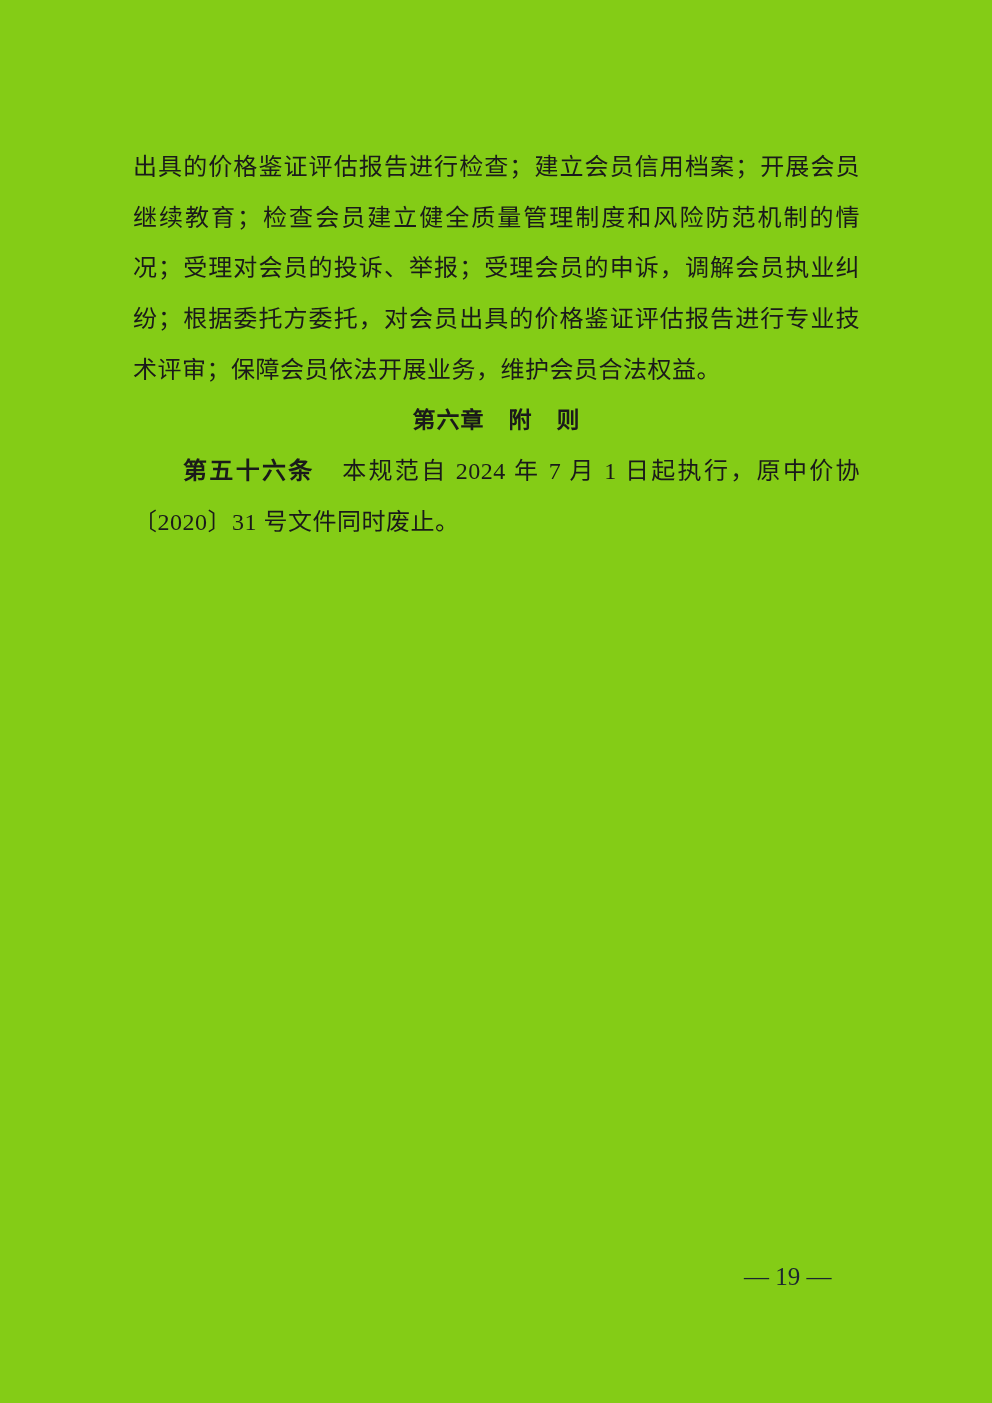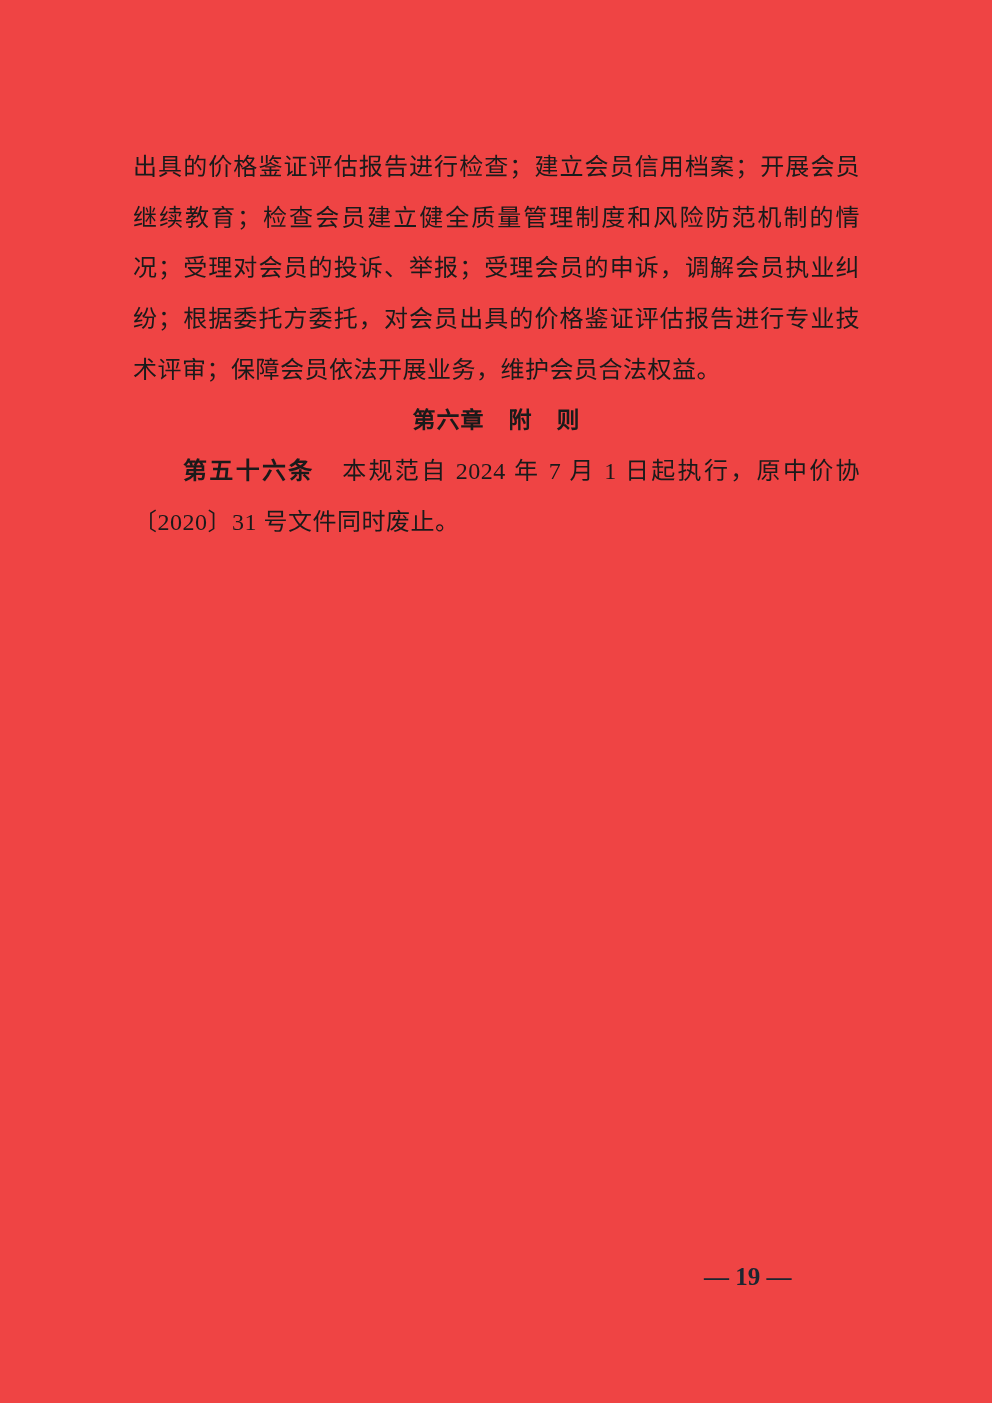"出具的价格鉴证评估报告进行检查；建立会员信用档案；开展会员继续教育；检查会员建立" .page { background: #ef4444 -> #84cc16 }
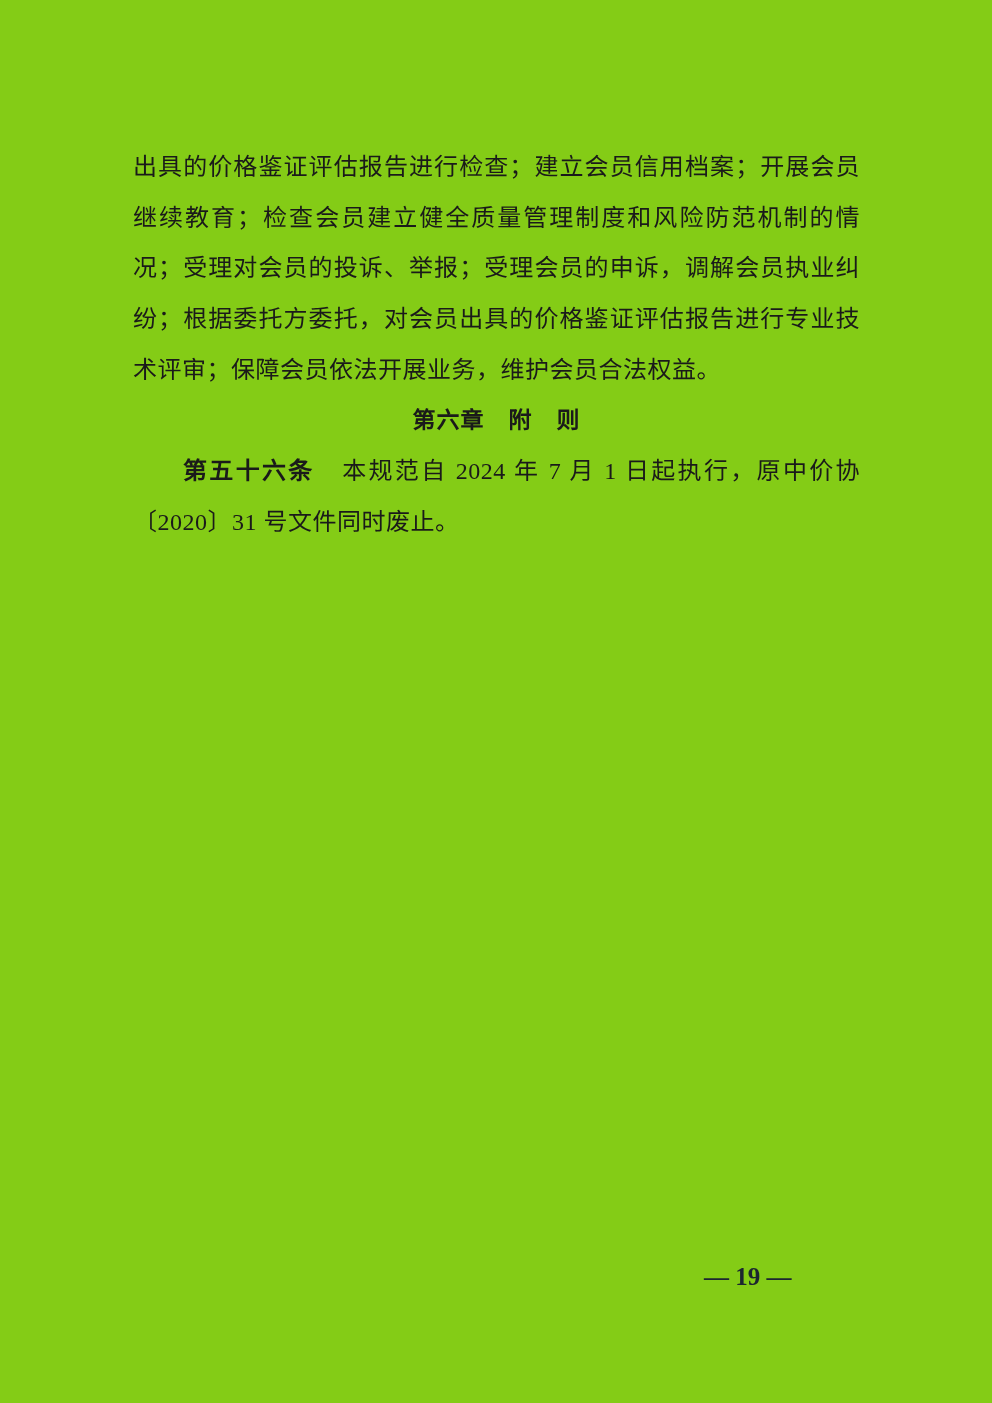"— 19 —" .page-number { font-weight: bold -> none; left: 704px -> 744px }
